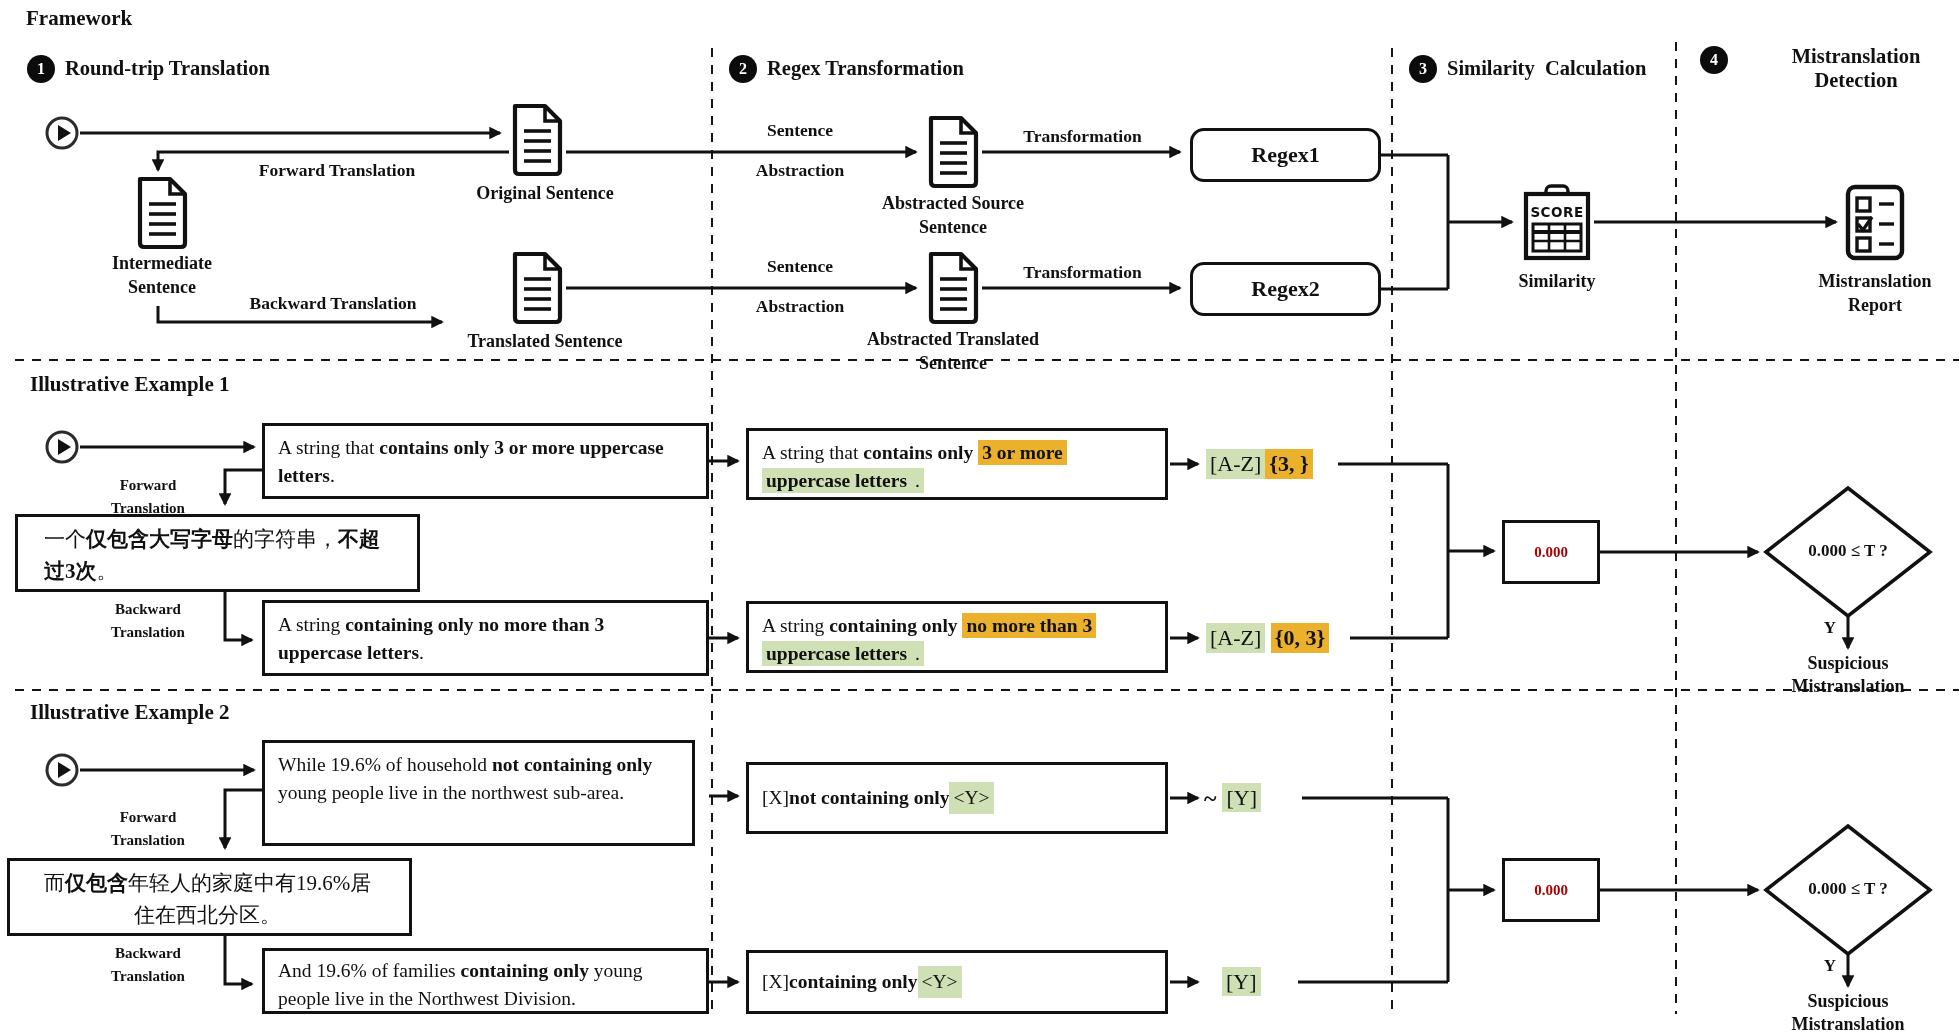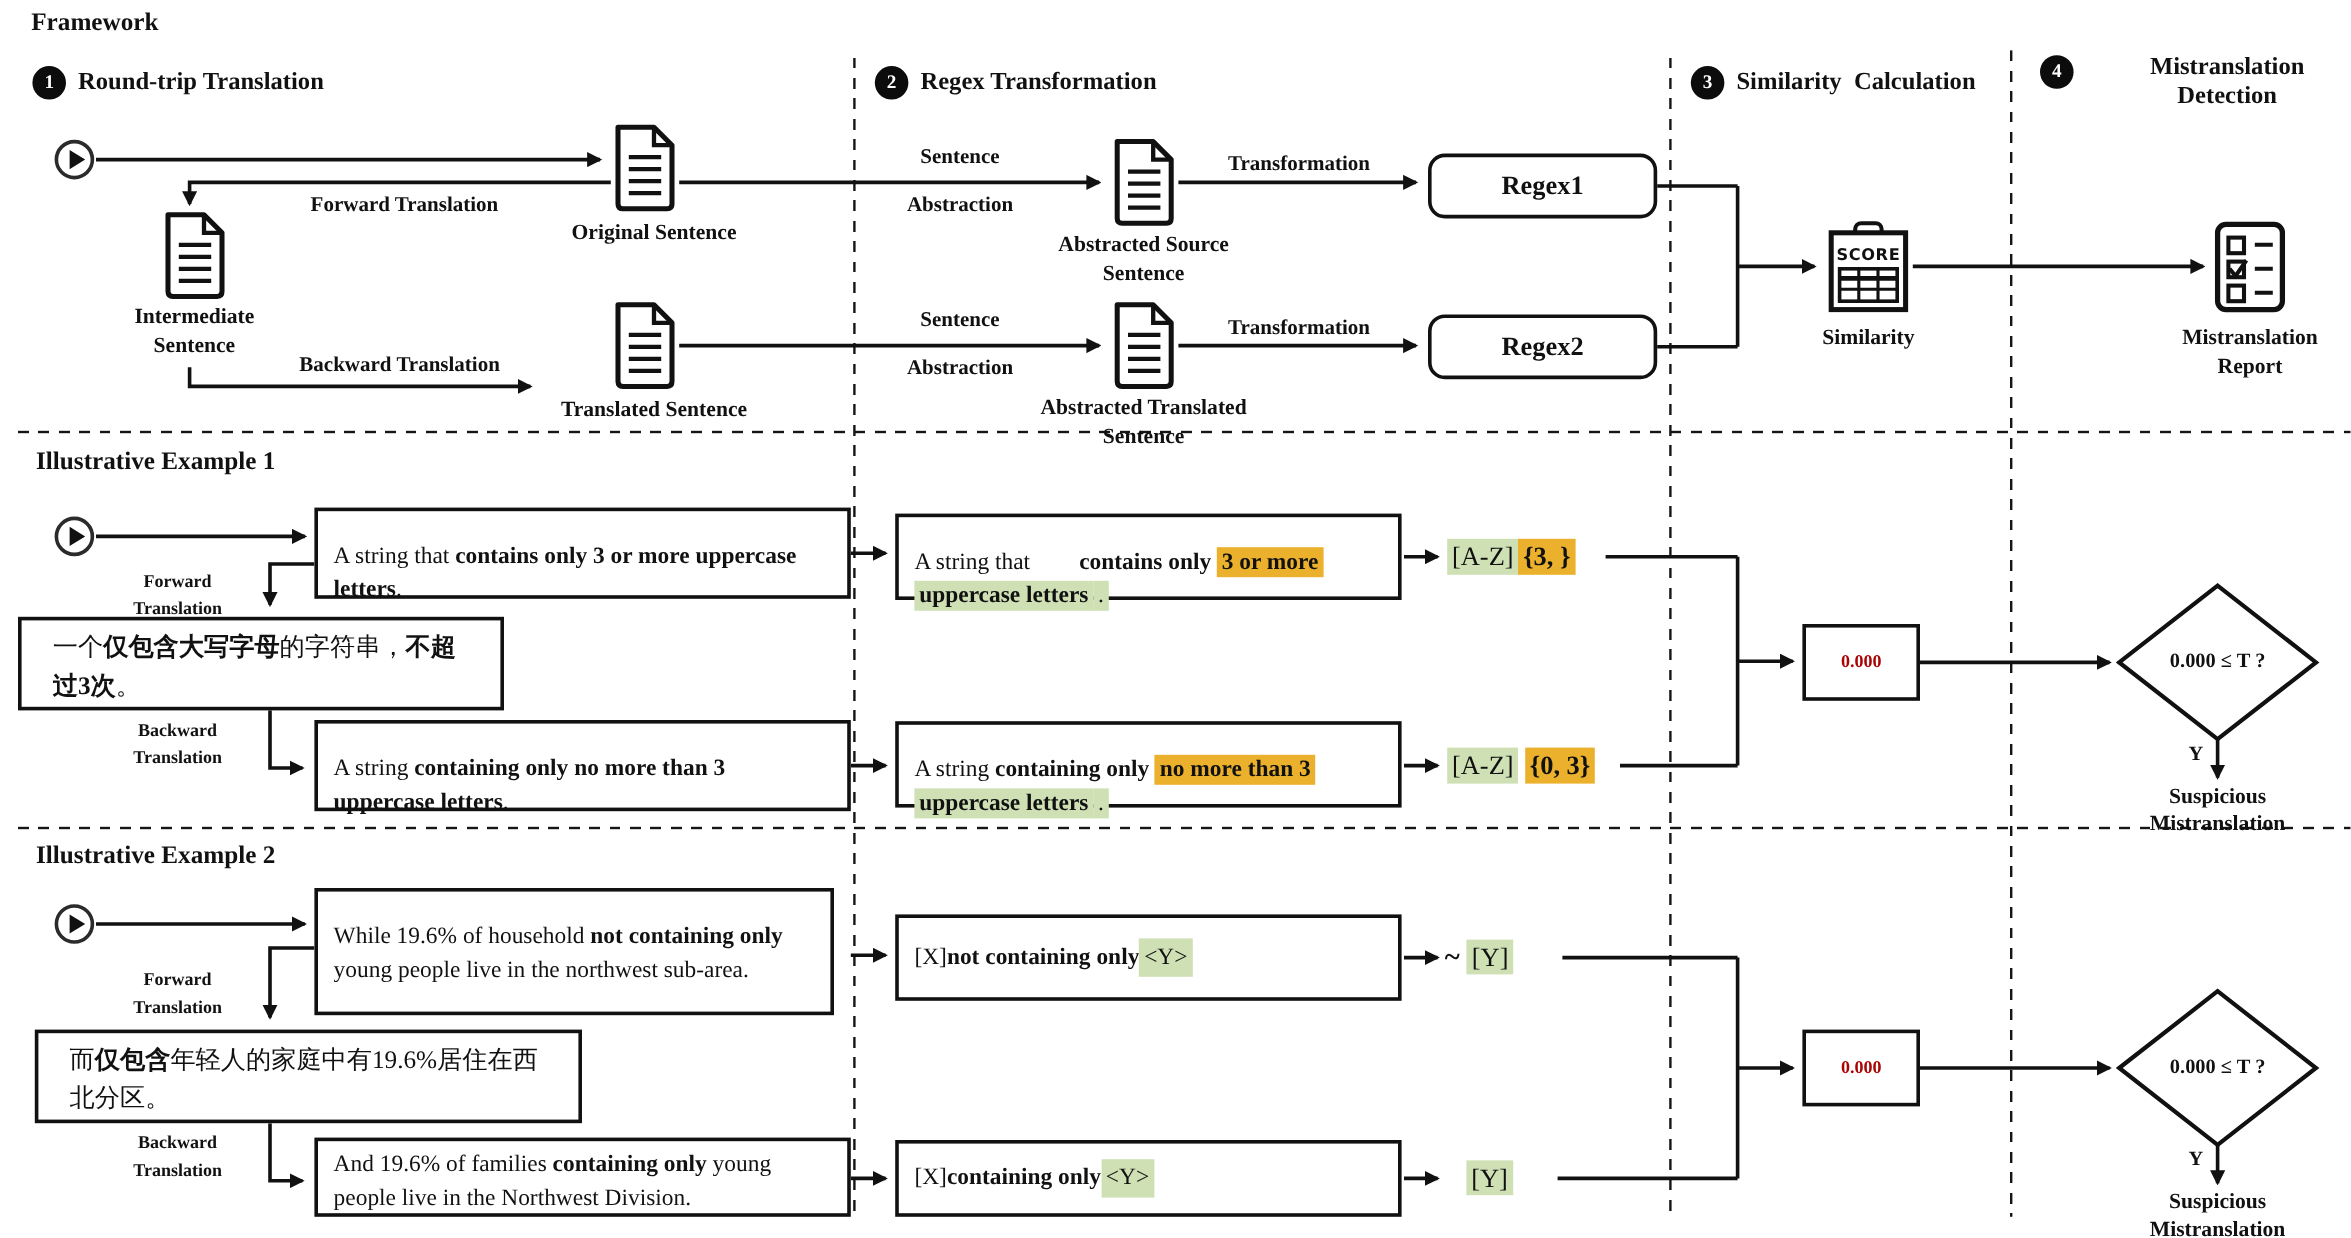"A string that contains only" .sbox { padding: 24px 13px -> 8px 13px }
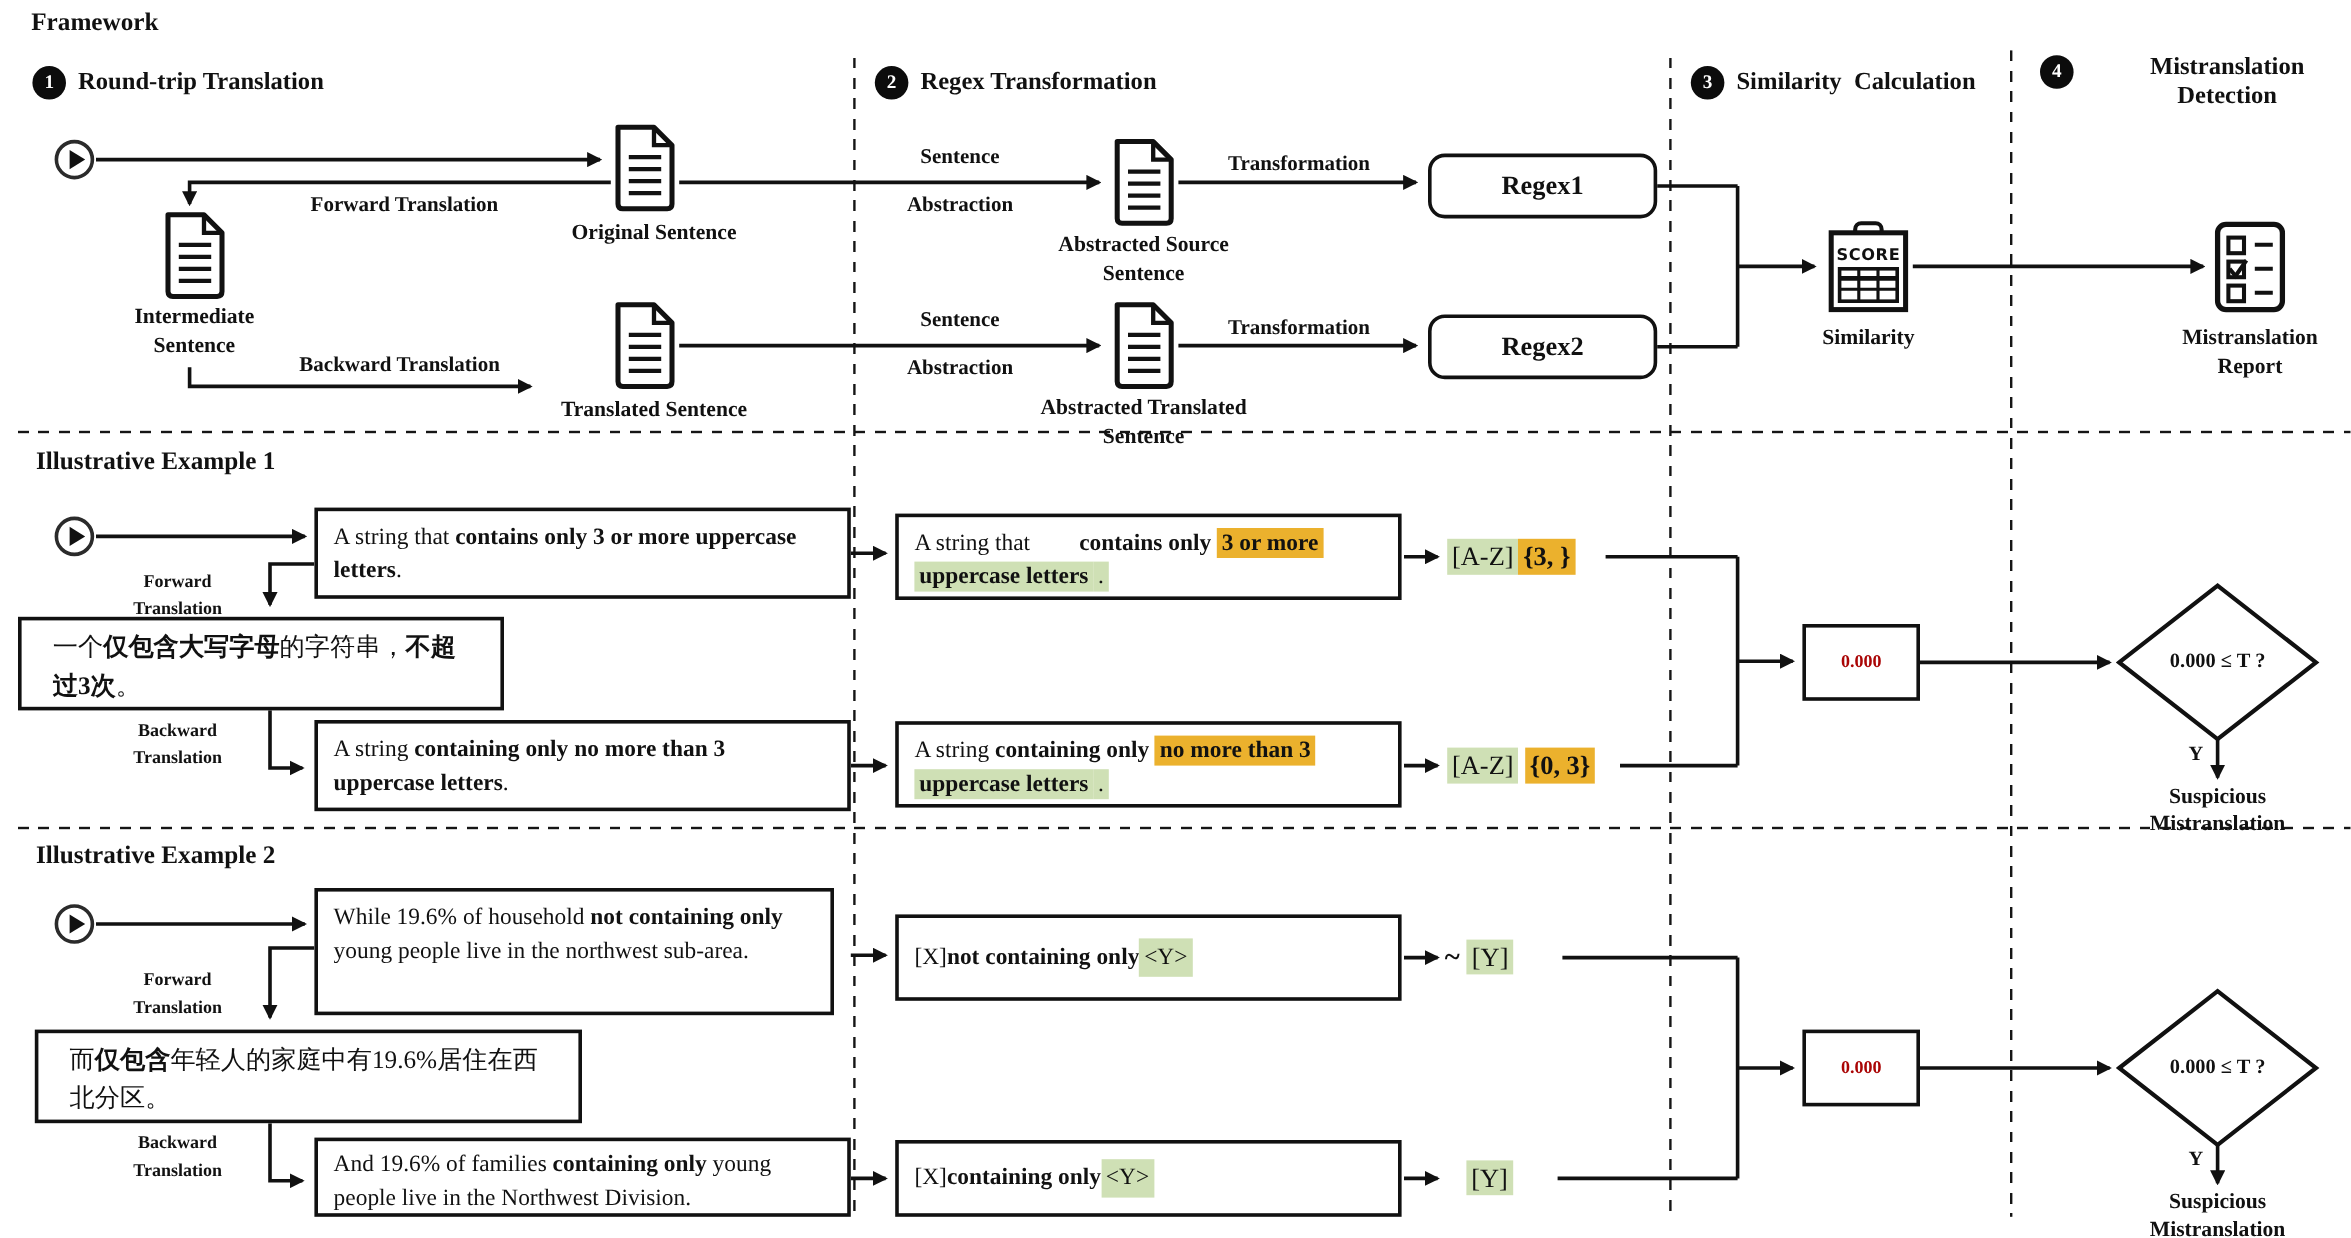"contains only" span { margin-left: 36px -> none }
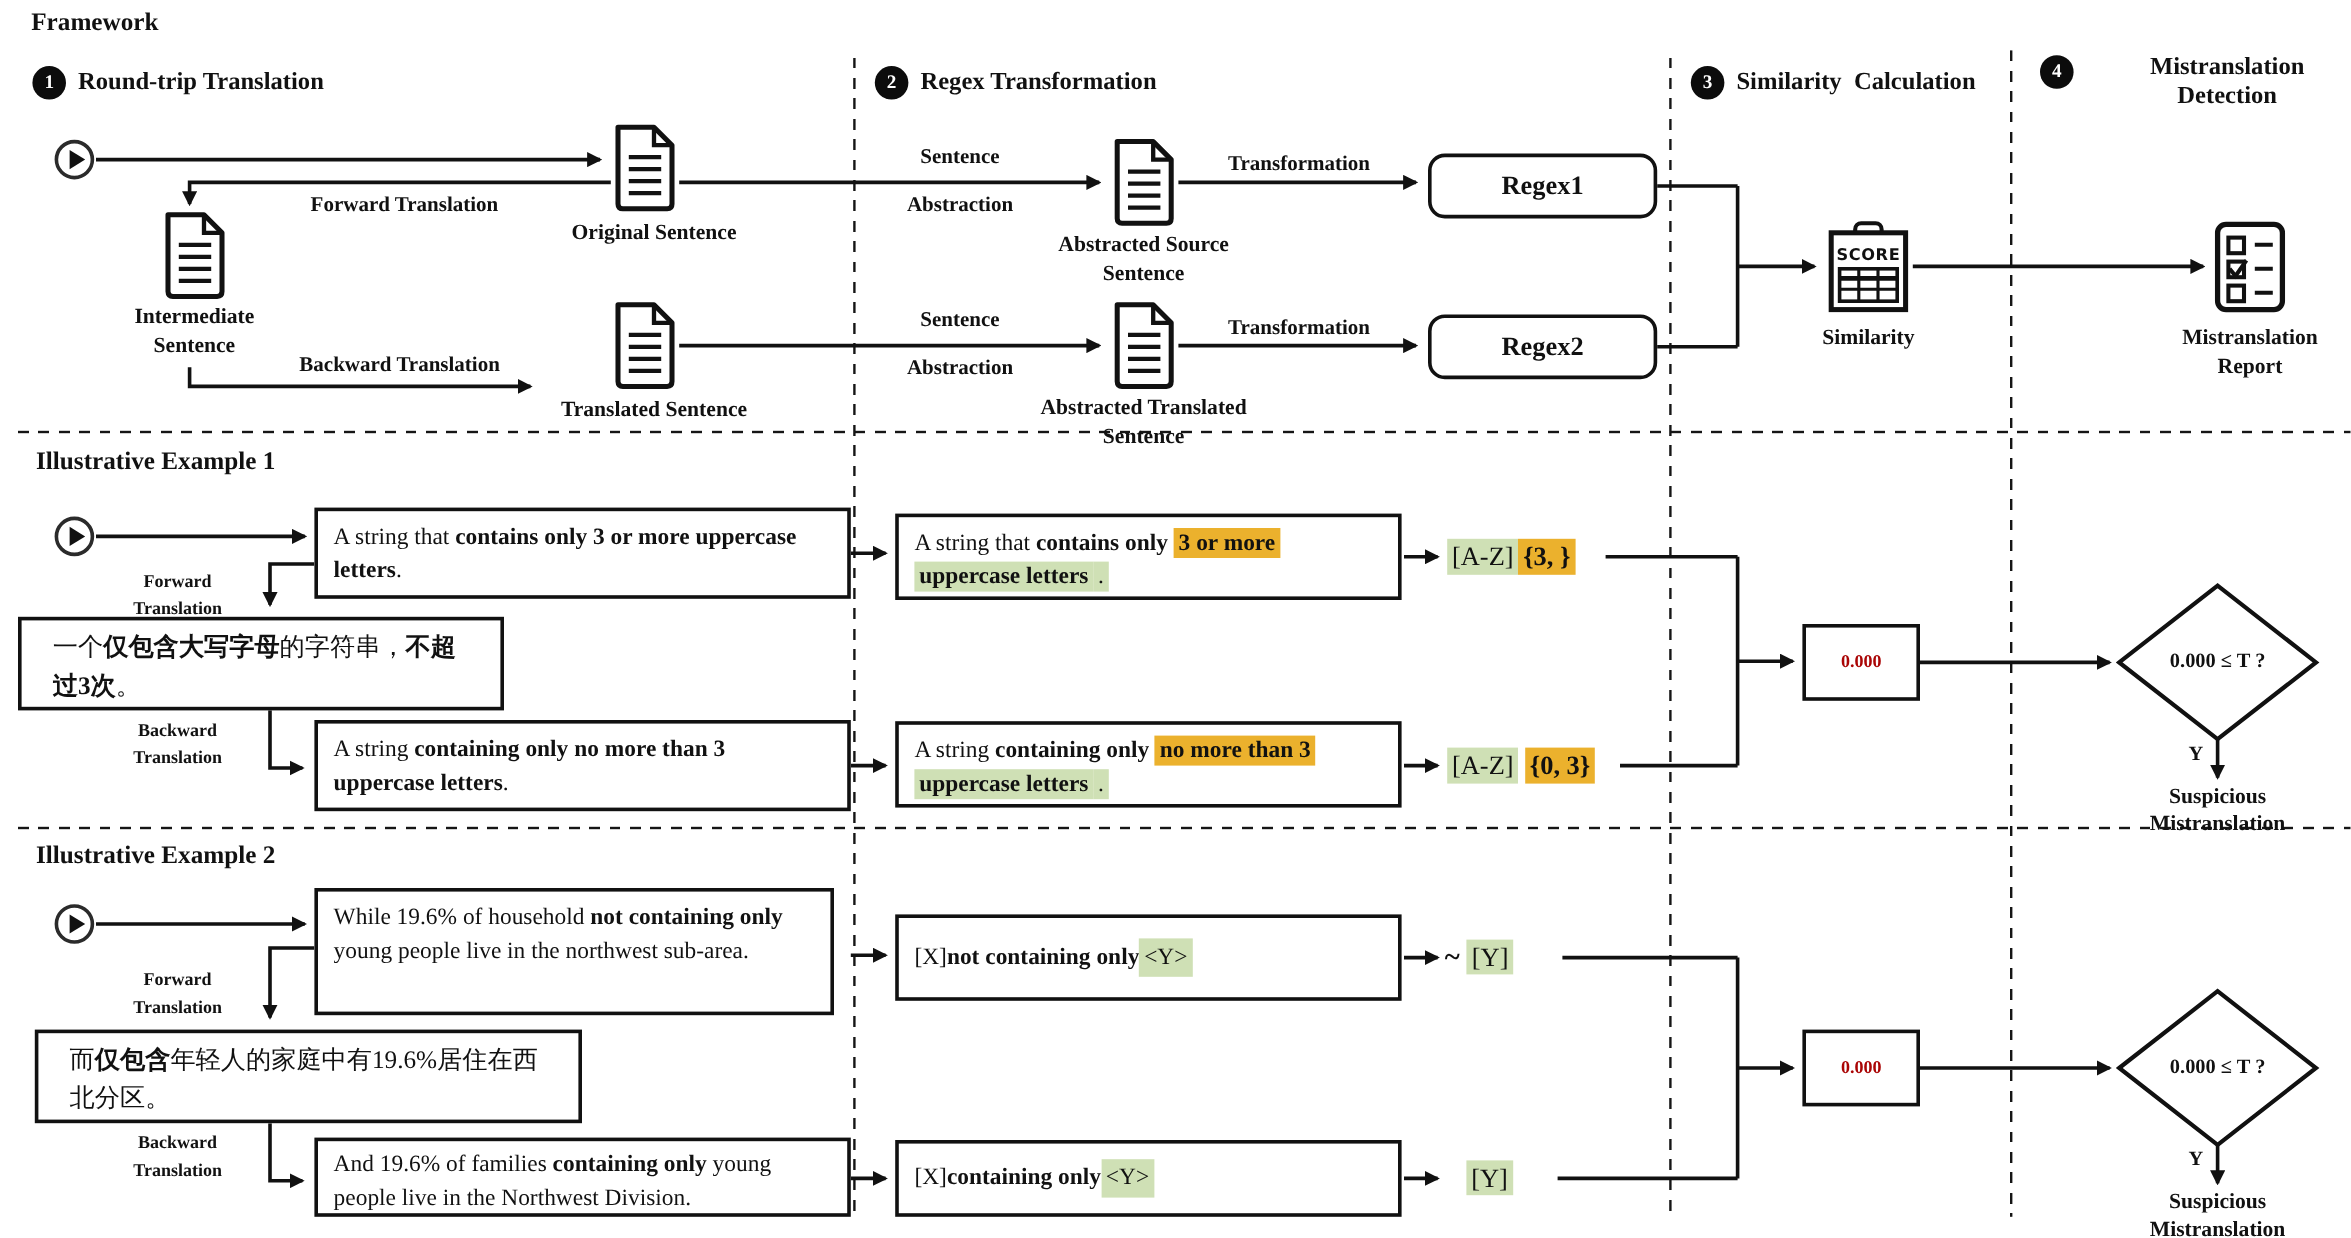"而仅包含年轻人的家庭中有19.6%居住在西北分区。" div.sbox { left: 29px -> 7px; text-align: none -> center; width: 456px -> 405px }
